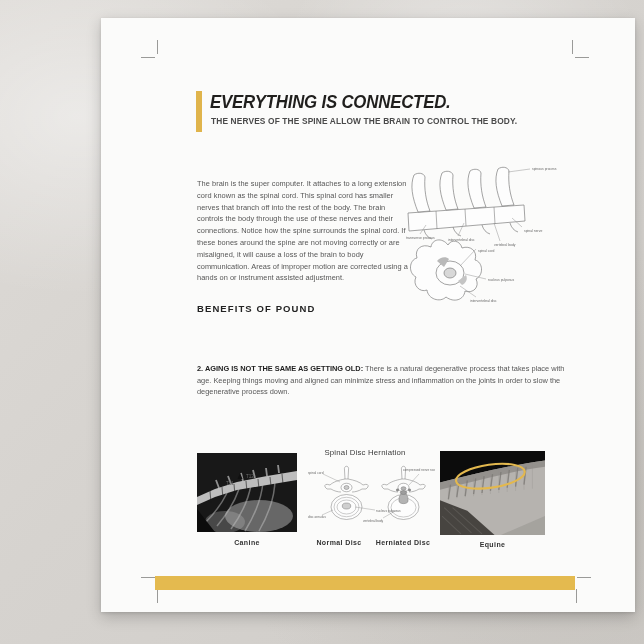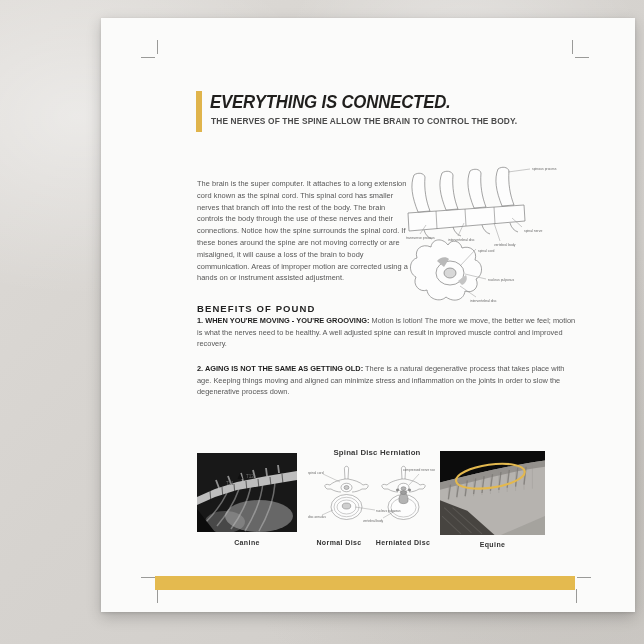"1. WHEN YOU'RE MOVING -" p.benefit { html: <p><b>1. WHEN YOU'RE MOVING - YOU'RE GROOVING:</b><span> Motion is lotion! The more we move, the better we feel; motion is what the nerves need to be healthy. A well adjusted spine can result in improved muscle control and improved recovery.</span></p> -> none }
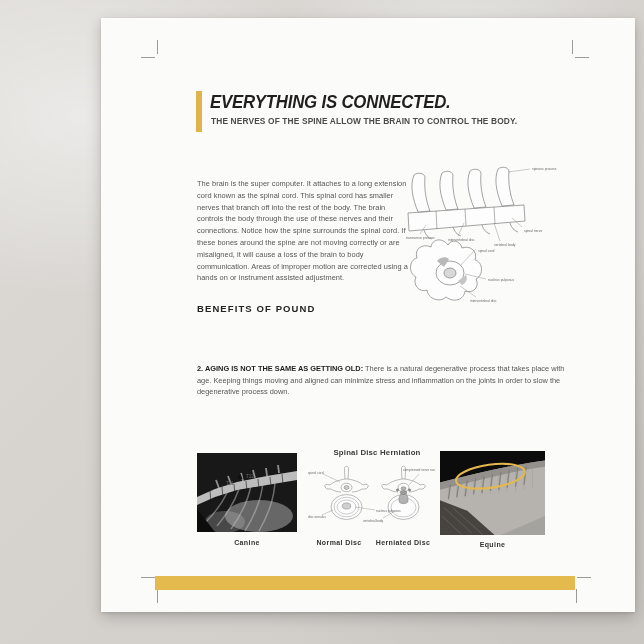"Spinal Disc Herniation" .herniation-title { font-weight: bold -> normal; left: 212px -> 200px }
